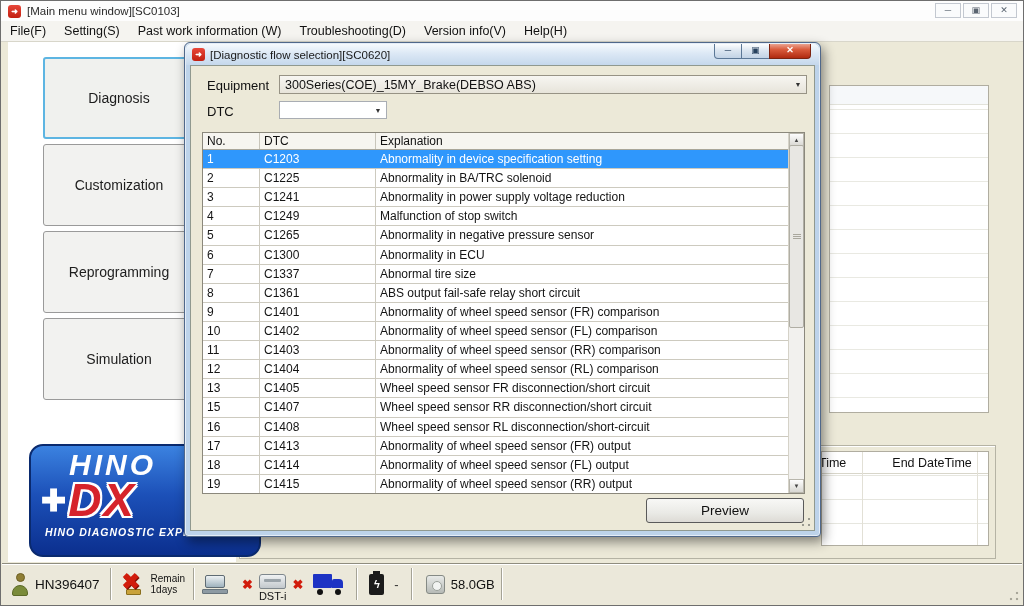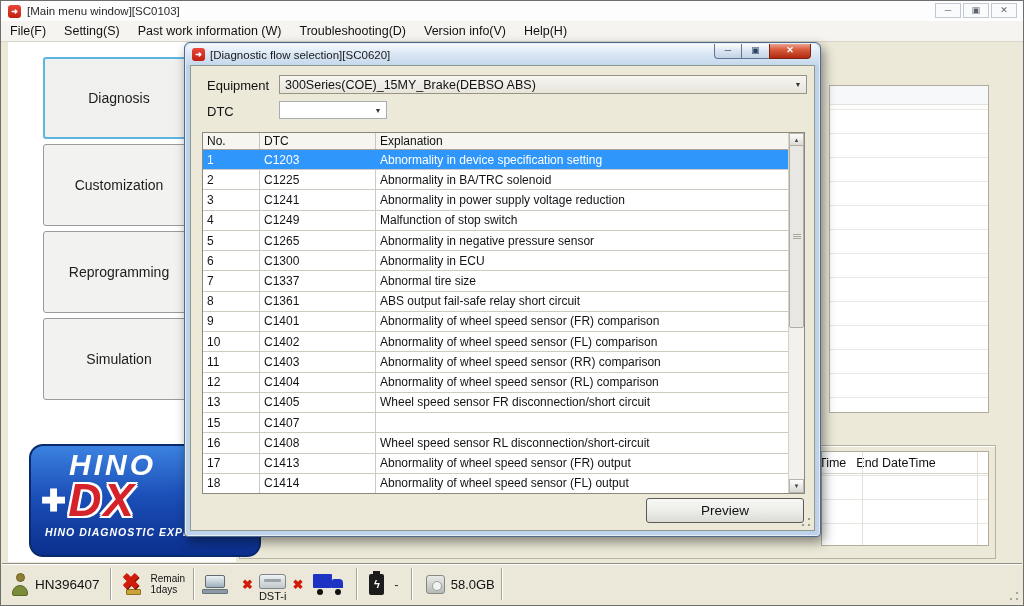"Wheel speed sensor RR" div.cell { html: none -> <div>Wheel speed sensor RR disconnection/short circuit</div> }
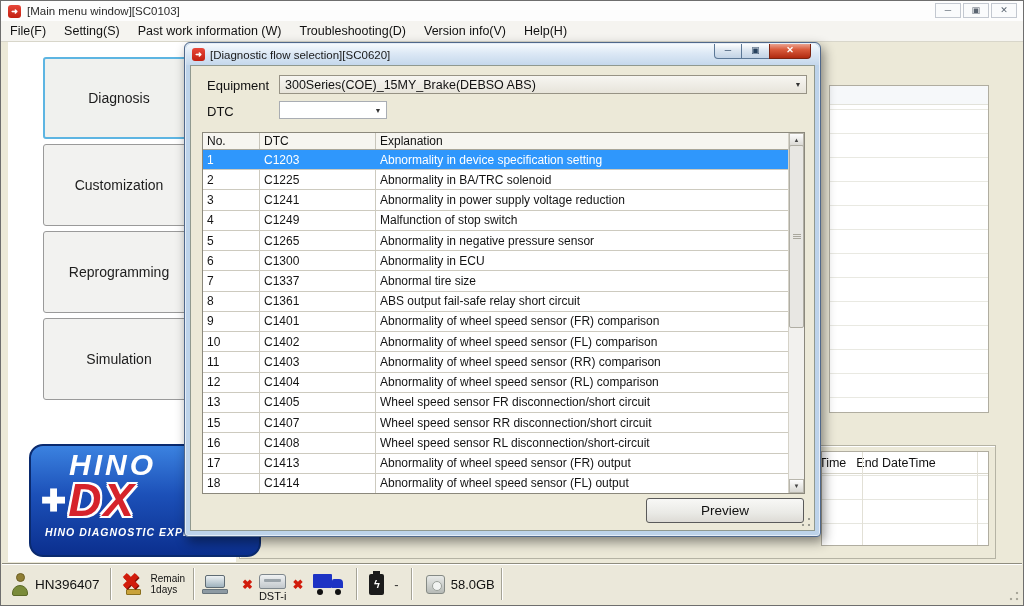"Time" .bg-table .hrow { gap: none -> 36px }
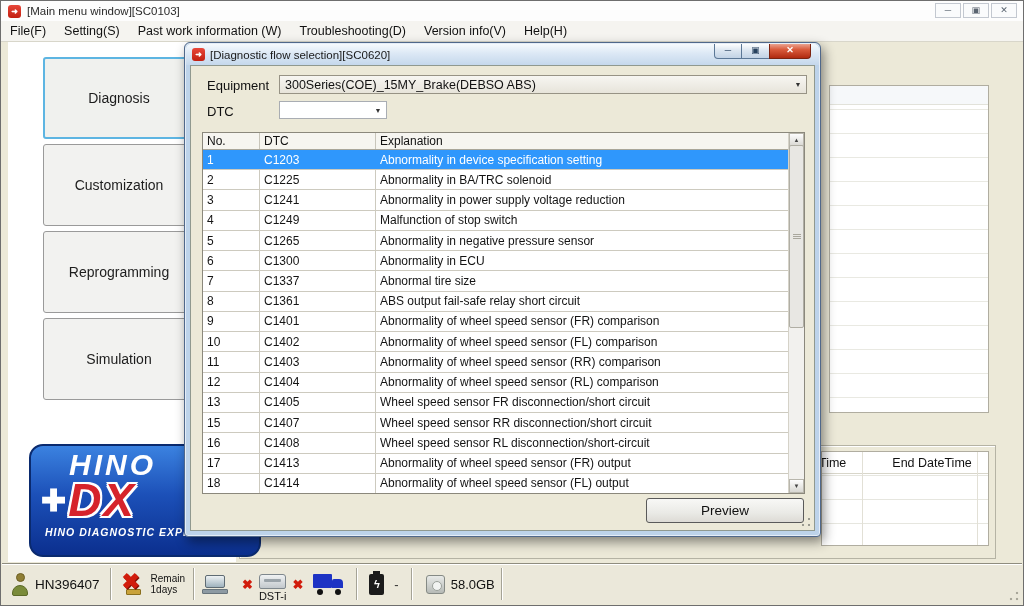"19" div.trow { html: none -> <div> <div>19</div> <div>C1415</div> <div>Abnormality of wheel speed sensor (RR) output</div> </div> }
